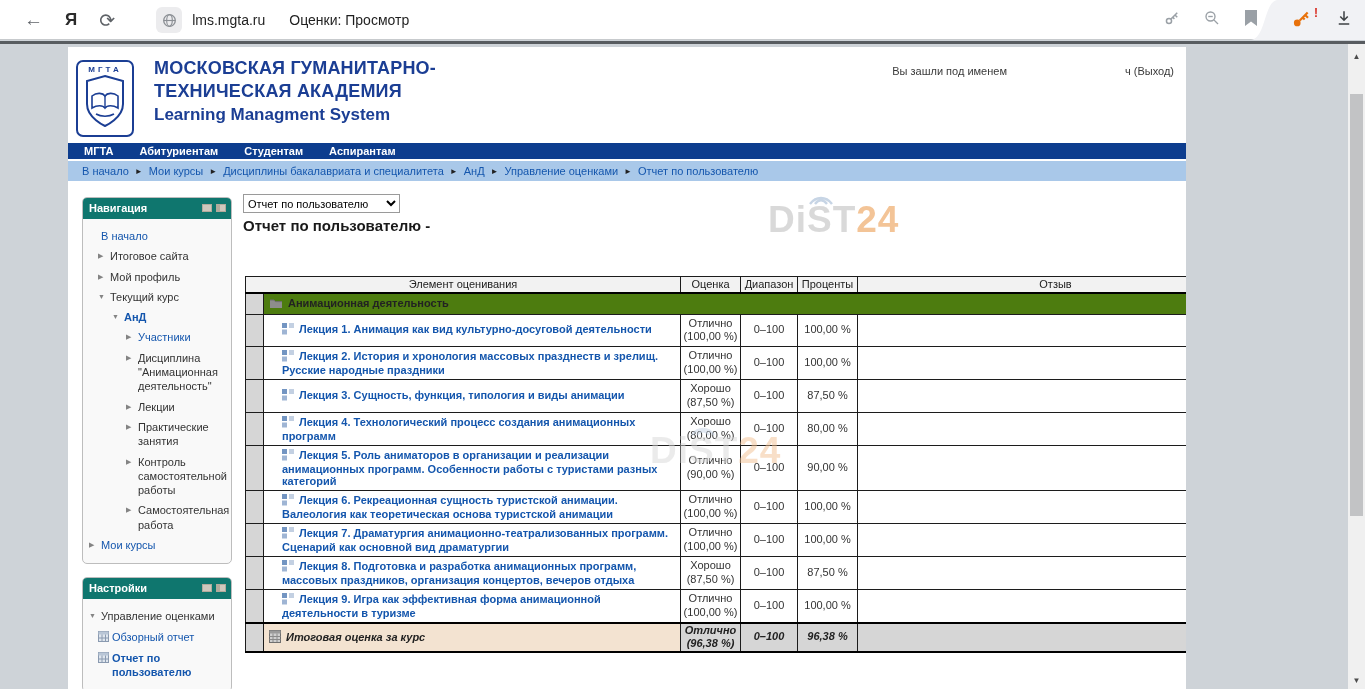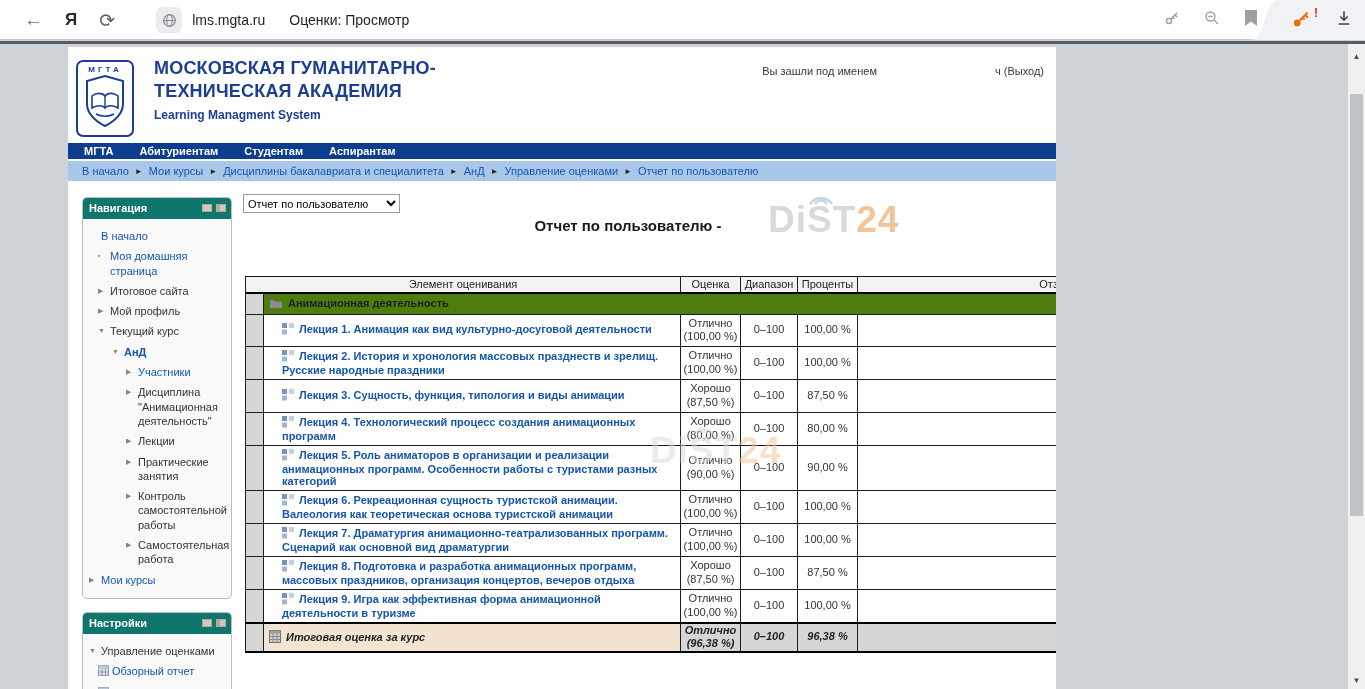"МГТА" .page { width: 988px -> 1118px }
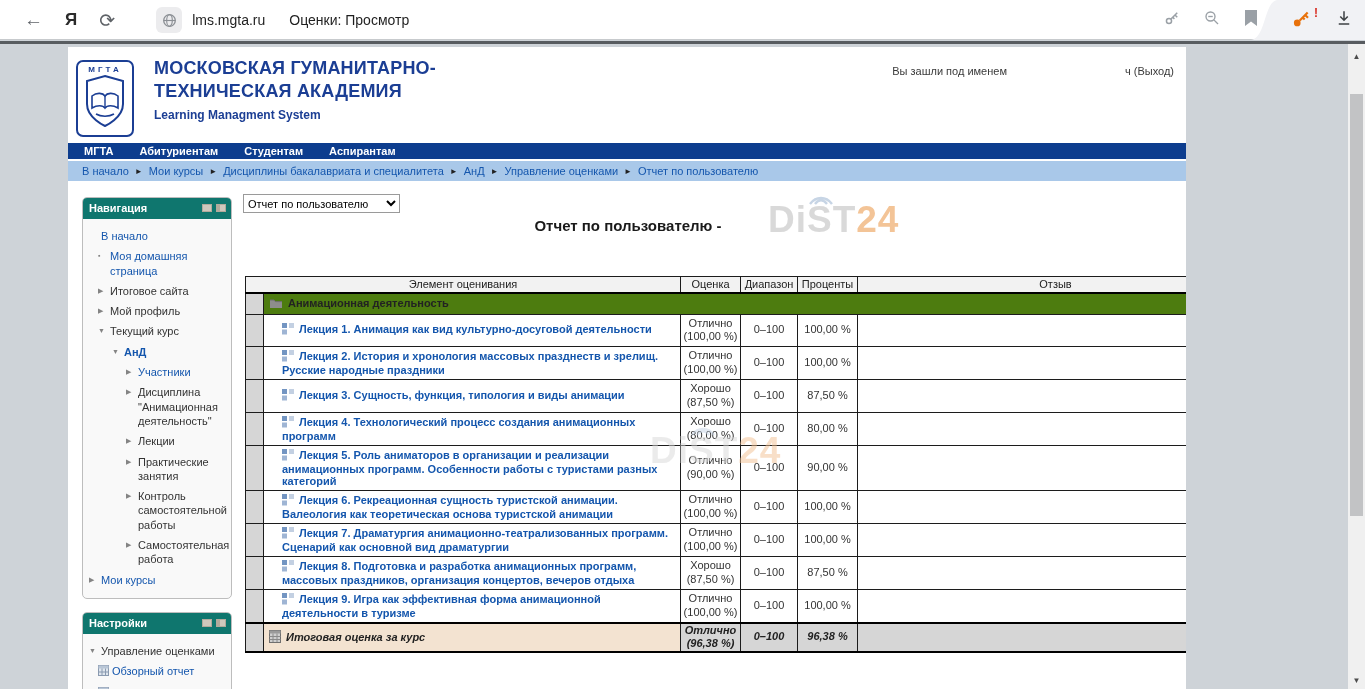"Learning Managment System" .academy .l3 { font-size: 12px -> 17px }
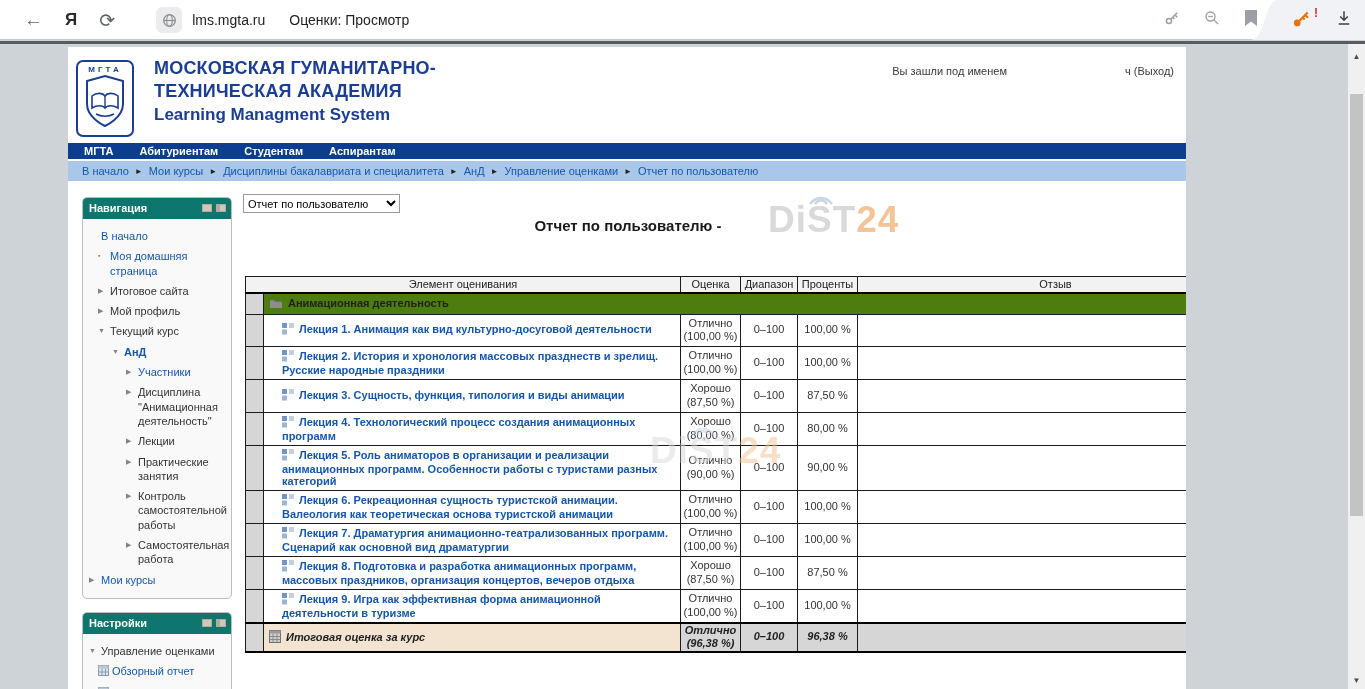"Отчет по пользователю -" .main-title { text-align: center -> left }
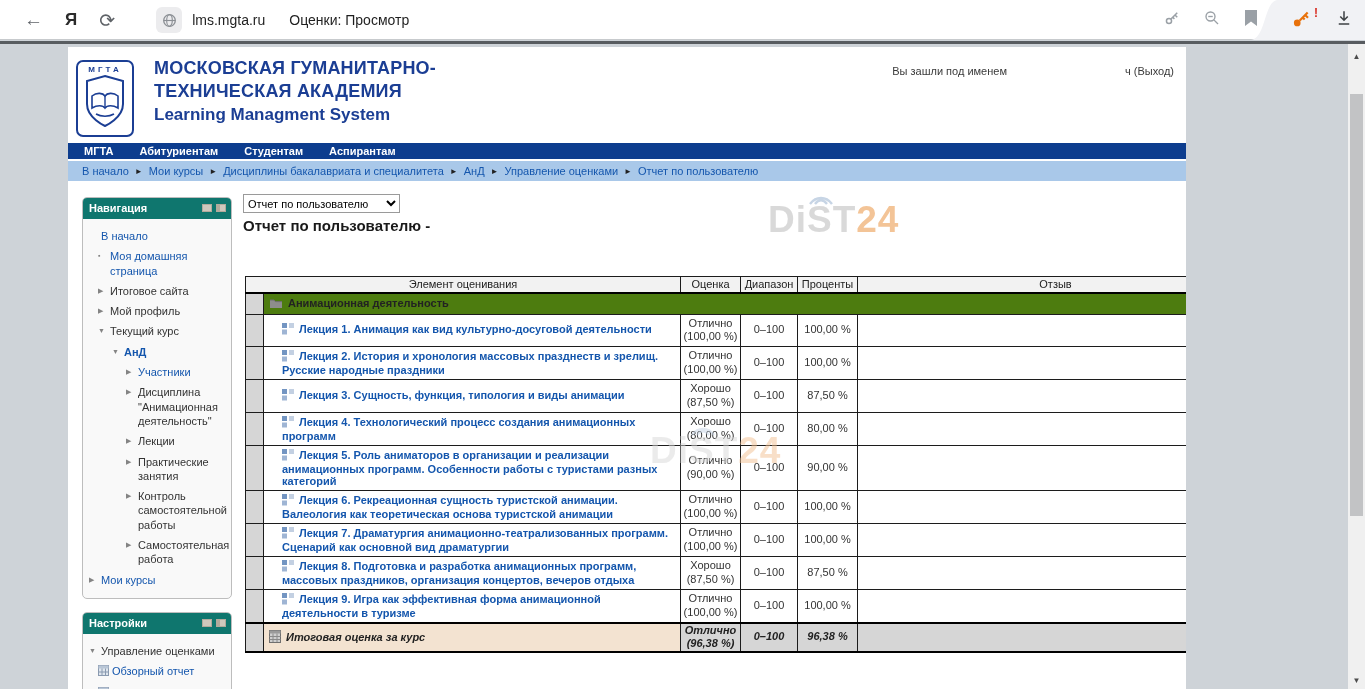"Моя домашняя страница" div.side-item { html: <div> <span>▪</span> <span>Моя домашняя страница</span> </div> -> none }
